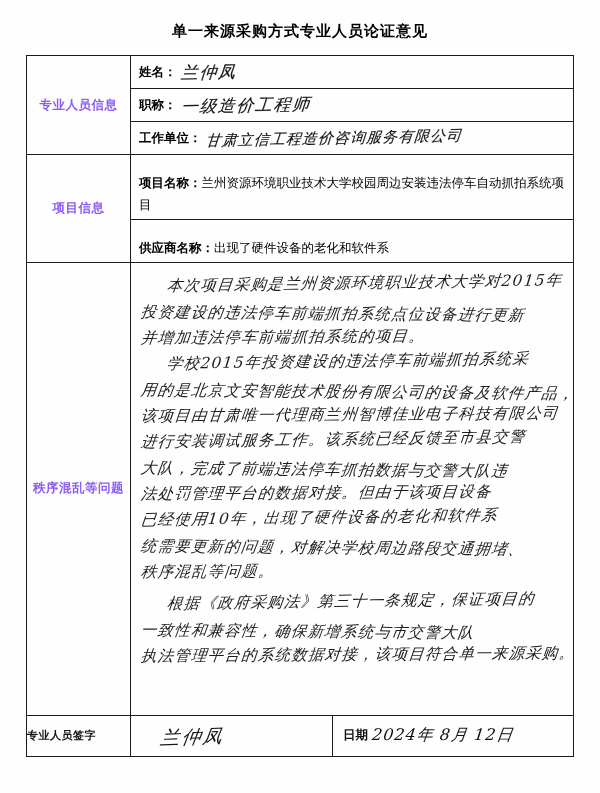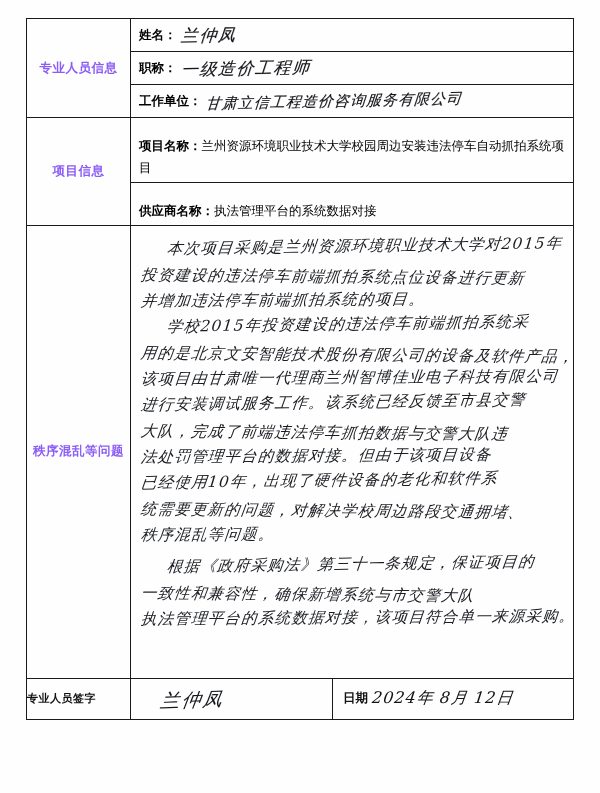"单一来源采购方式专业人员论证意见" div.doc-title { html: none -> <div>单一来源采购方式专业人员论证意见</div> }
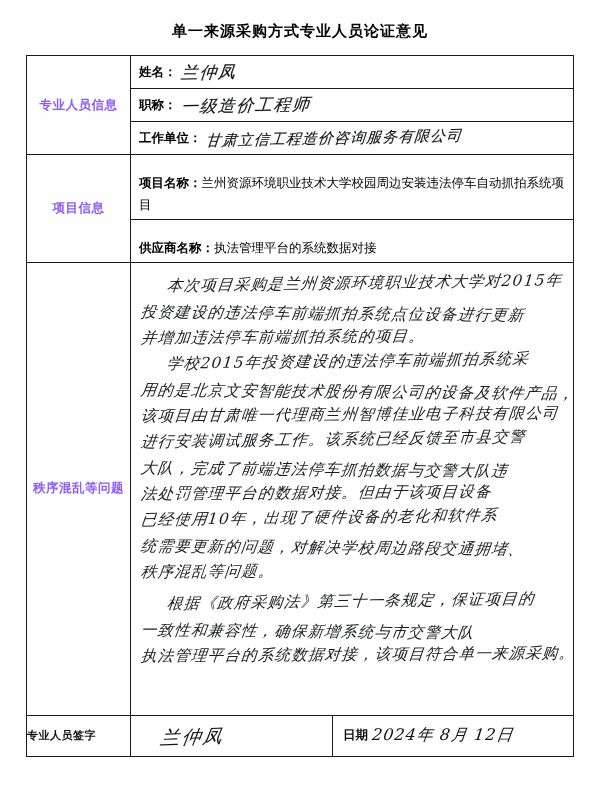"执法管理平台的系统数据对接" span { text: 执法管理平台的系统数据对接 -> 出现了硬件设备的老化和软件系 }
